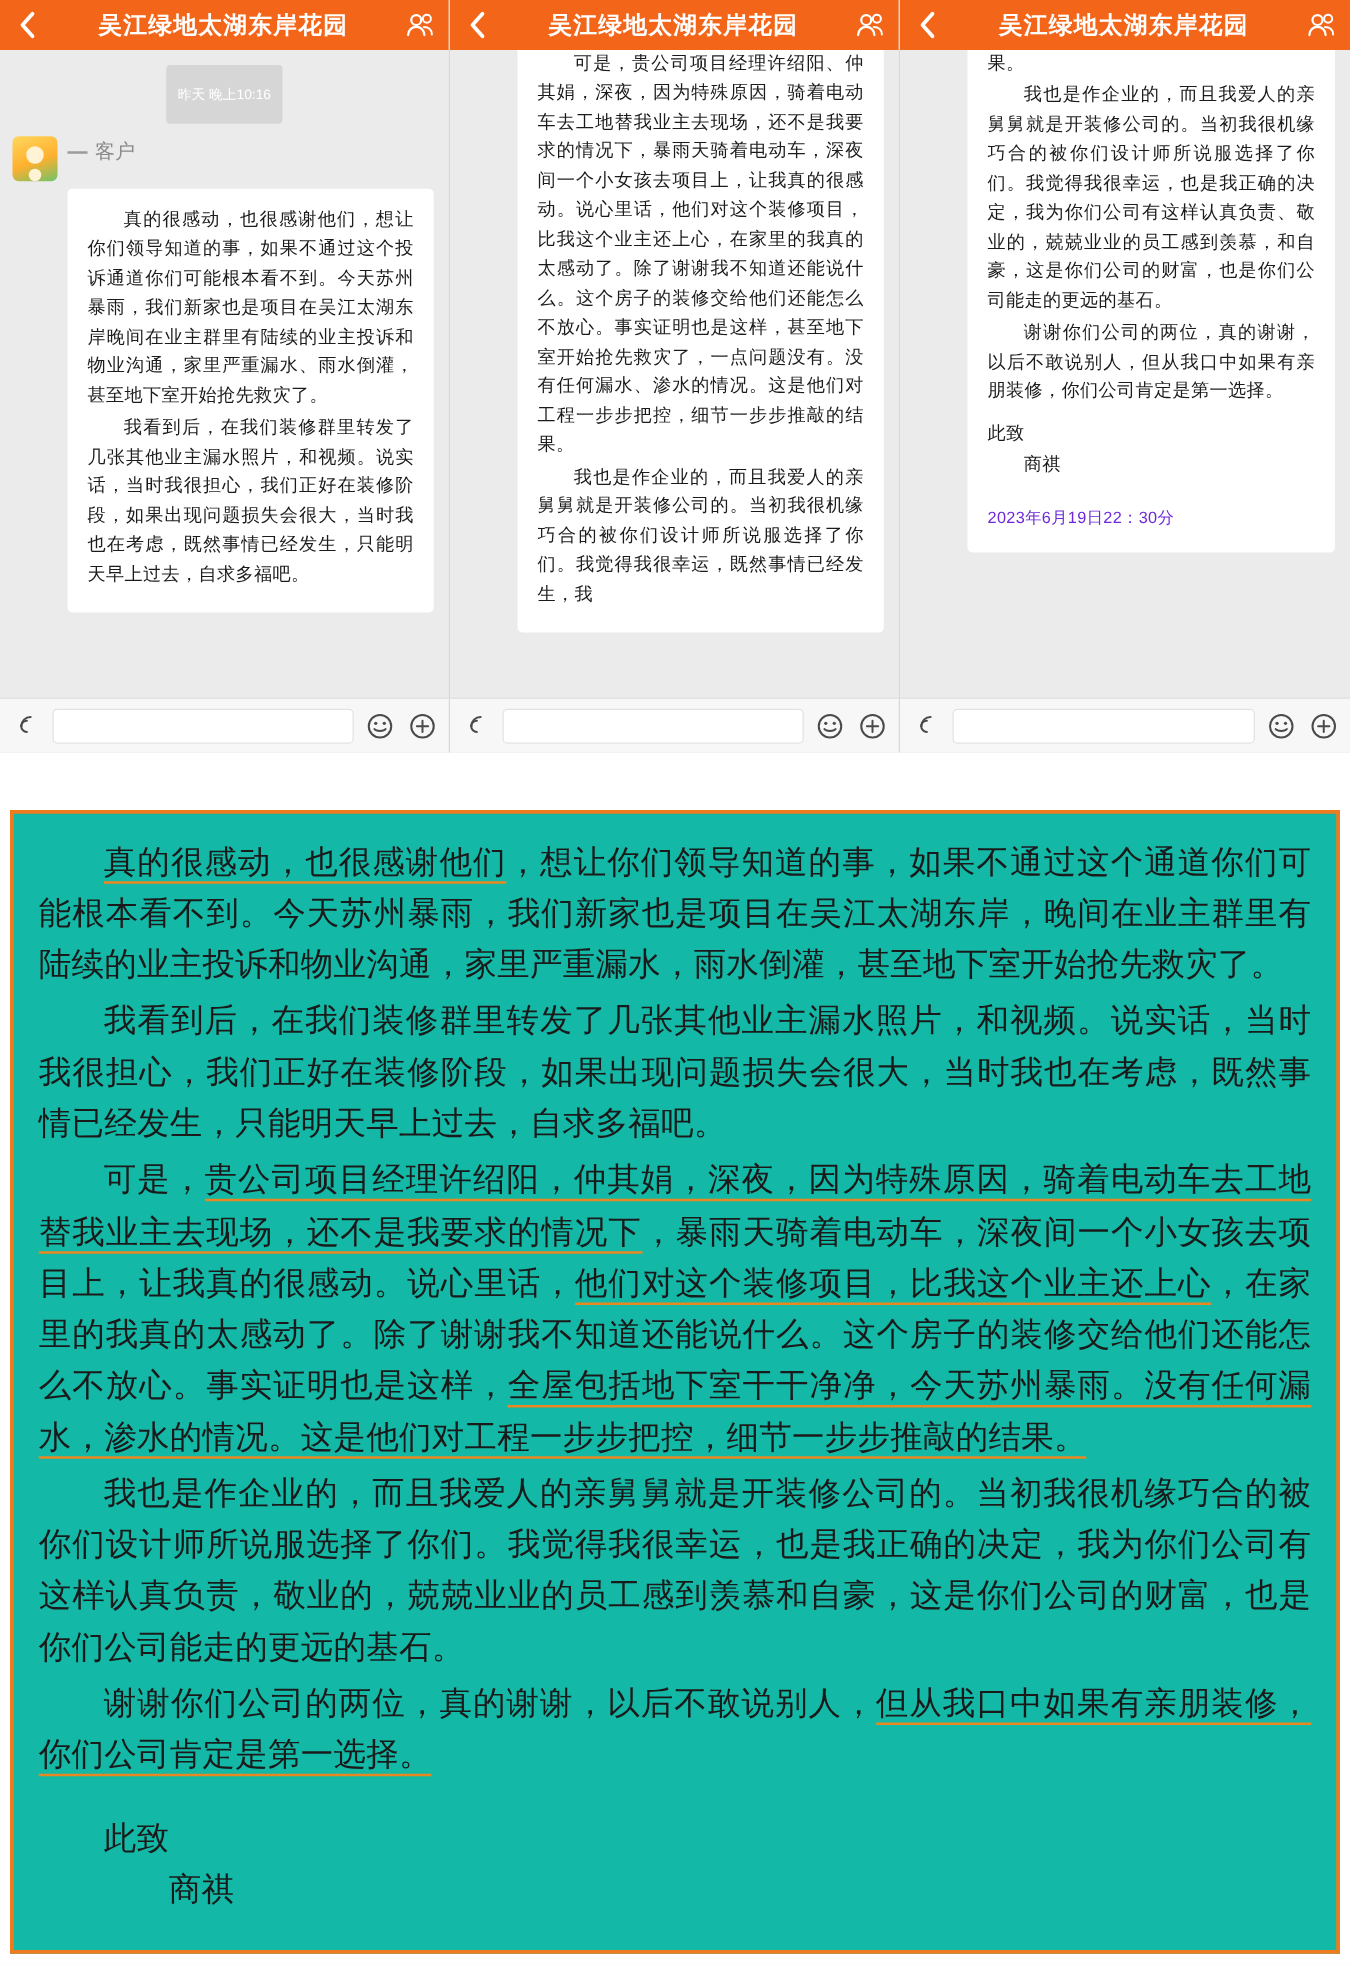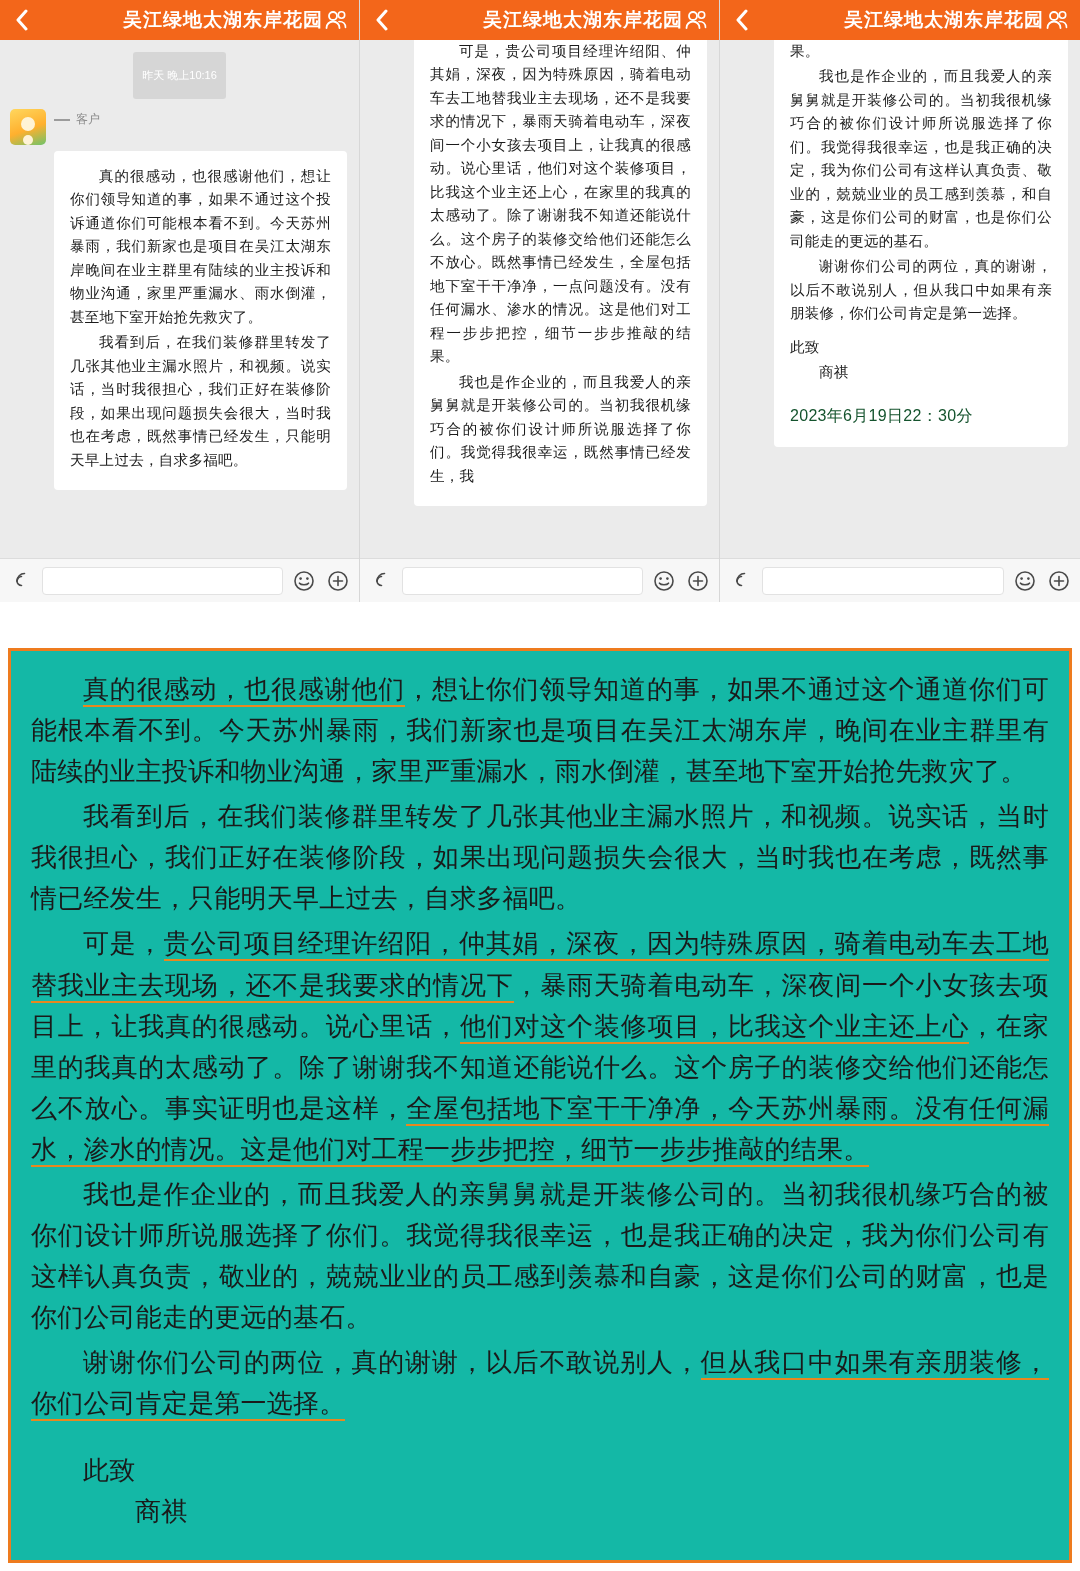"吴江绿地太湖东岸花园" .nav .title { text-align: right -> center }
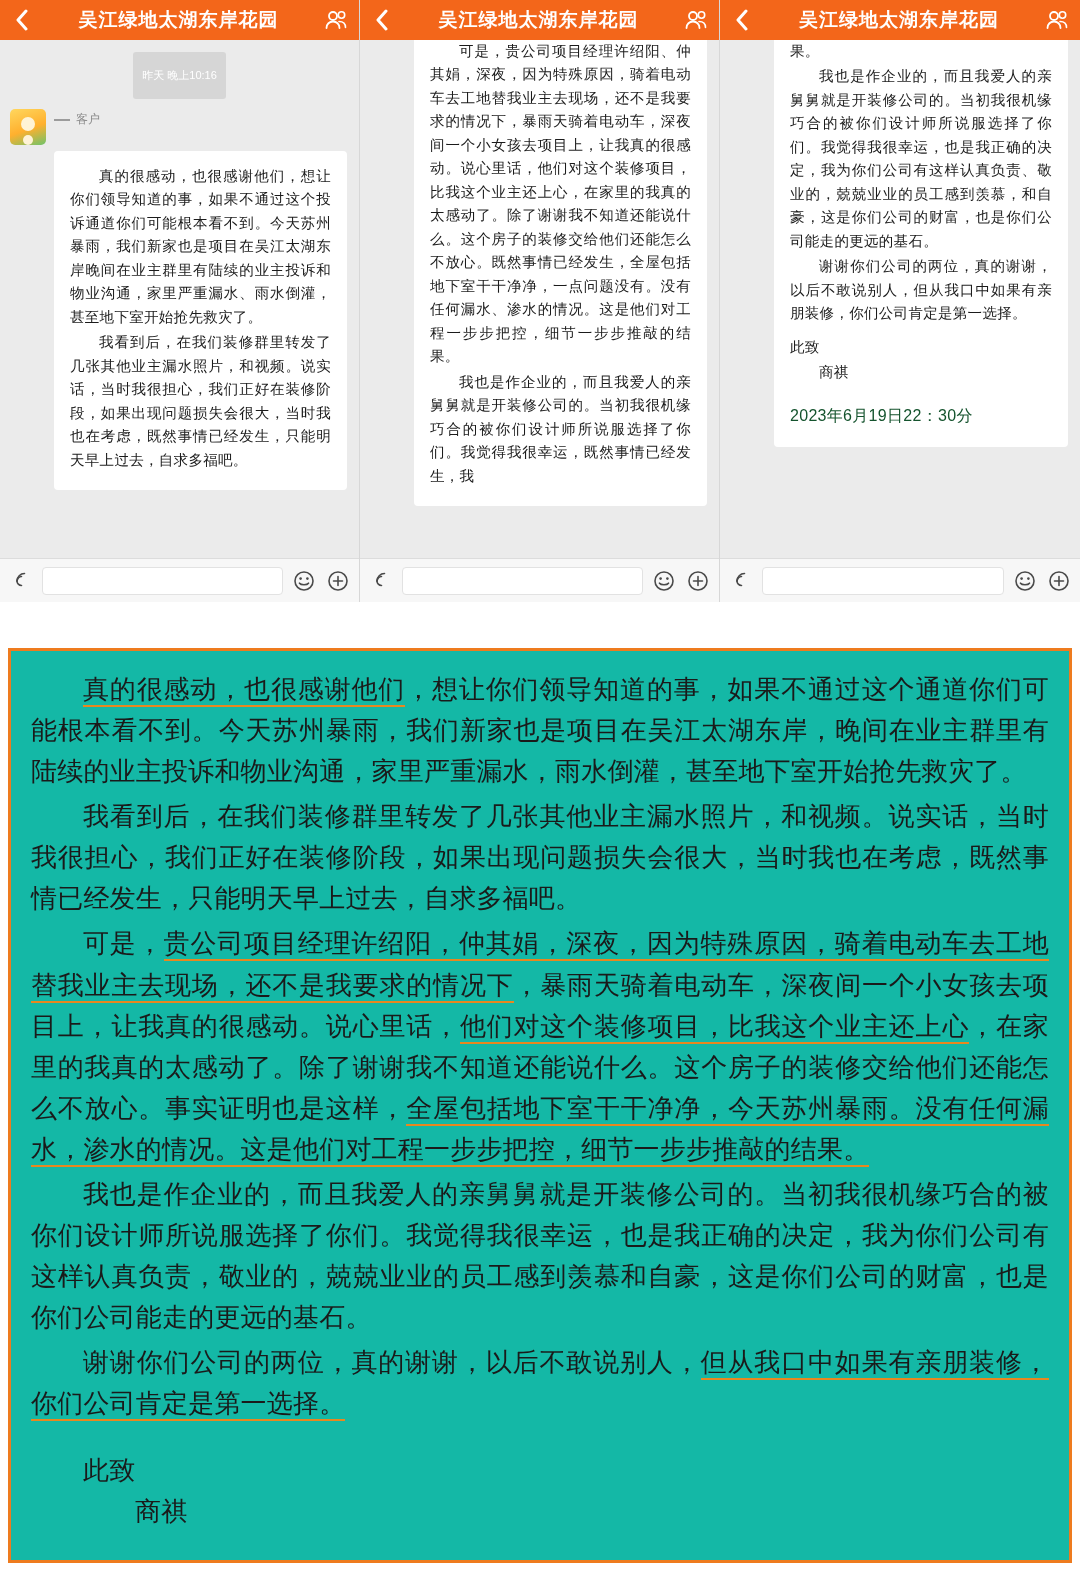"可是，贵公司项目经理许绍阳、仲其娟，深夜，因为特殊原因，骑着电动车去工地替我业主" p { text: 既然事情已经发生，全屋包括地下室干干净净 -> 事实证明也是这样，甚至地下室开始抢先救灾了 }
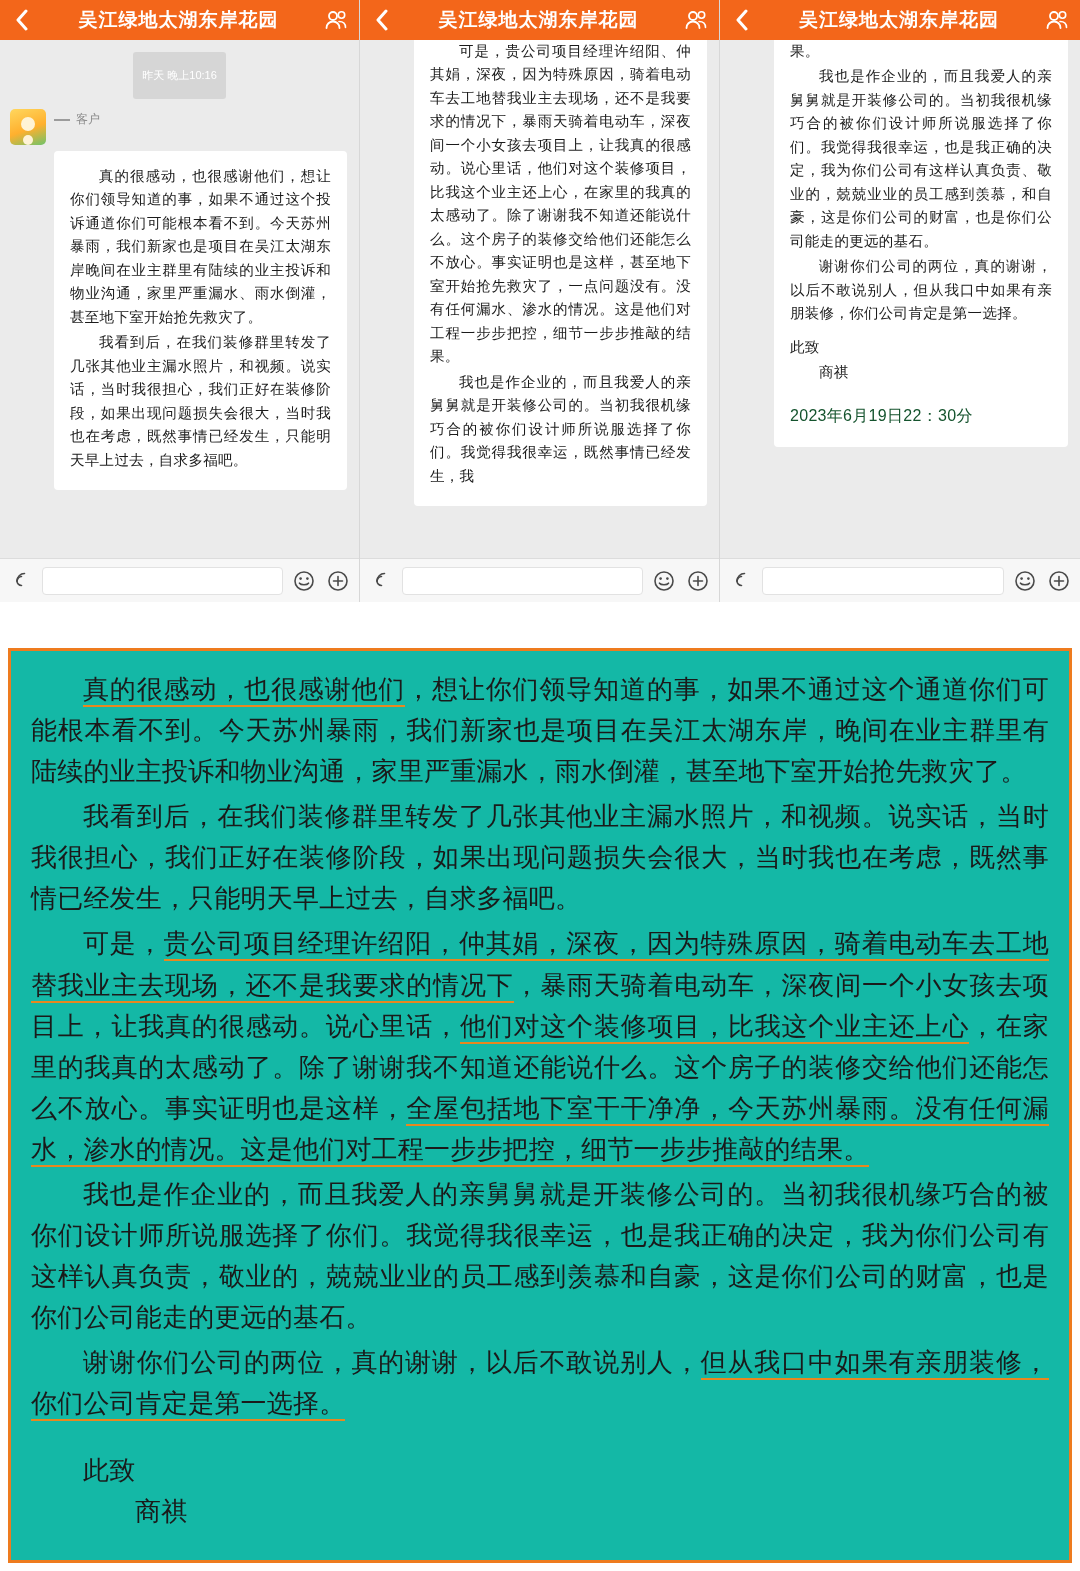"客户" .msgmeta { font-size: 12px -> 16px }
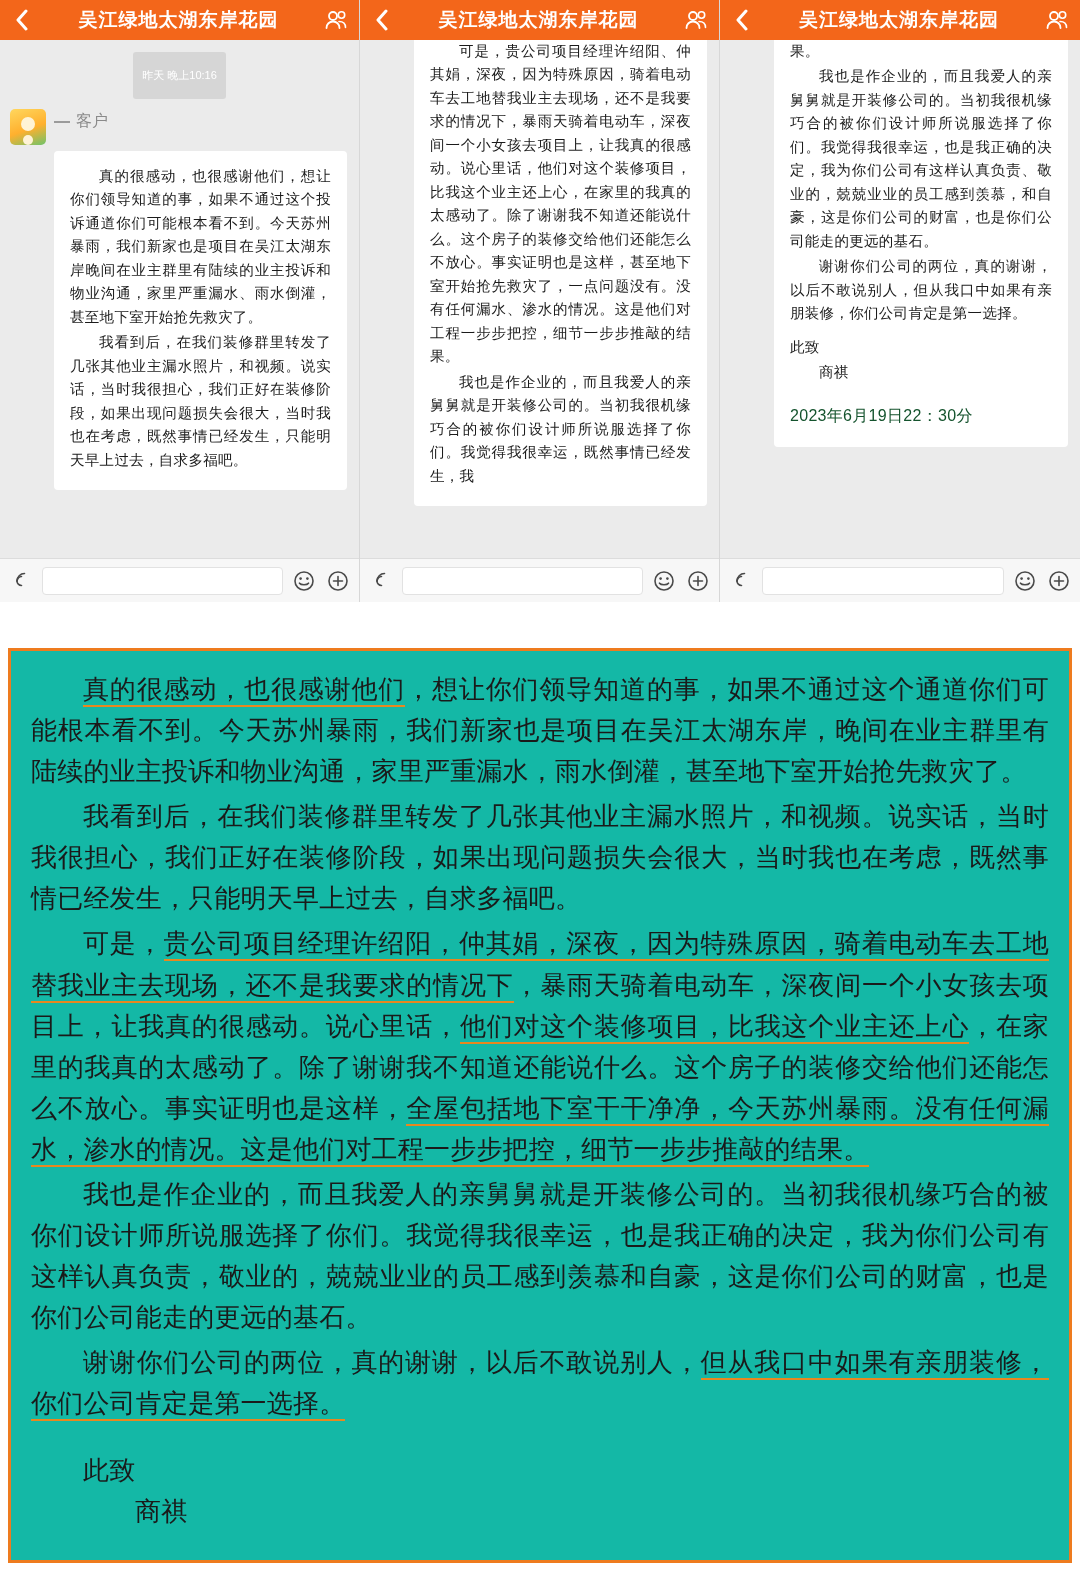"2023年6月19日22：30分" .bubble .stamp { color: #14532d -> #6d28d9; font-size: 16px -> 13px }
